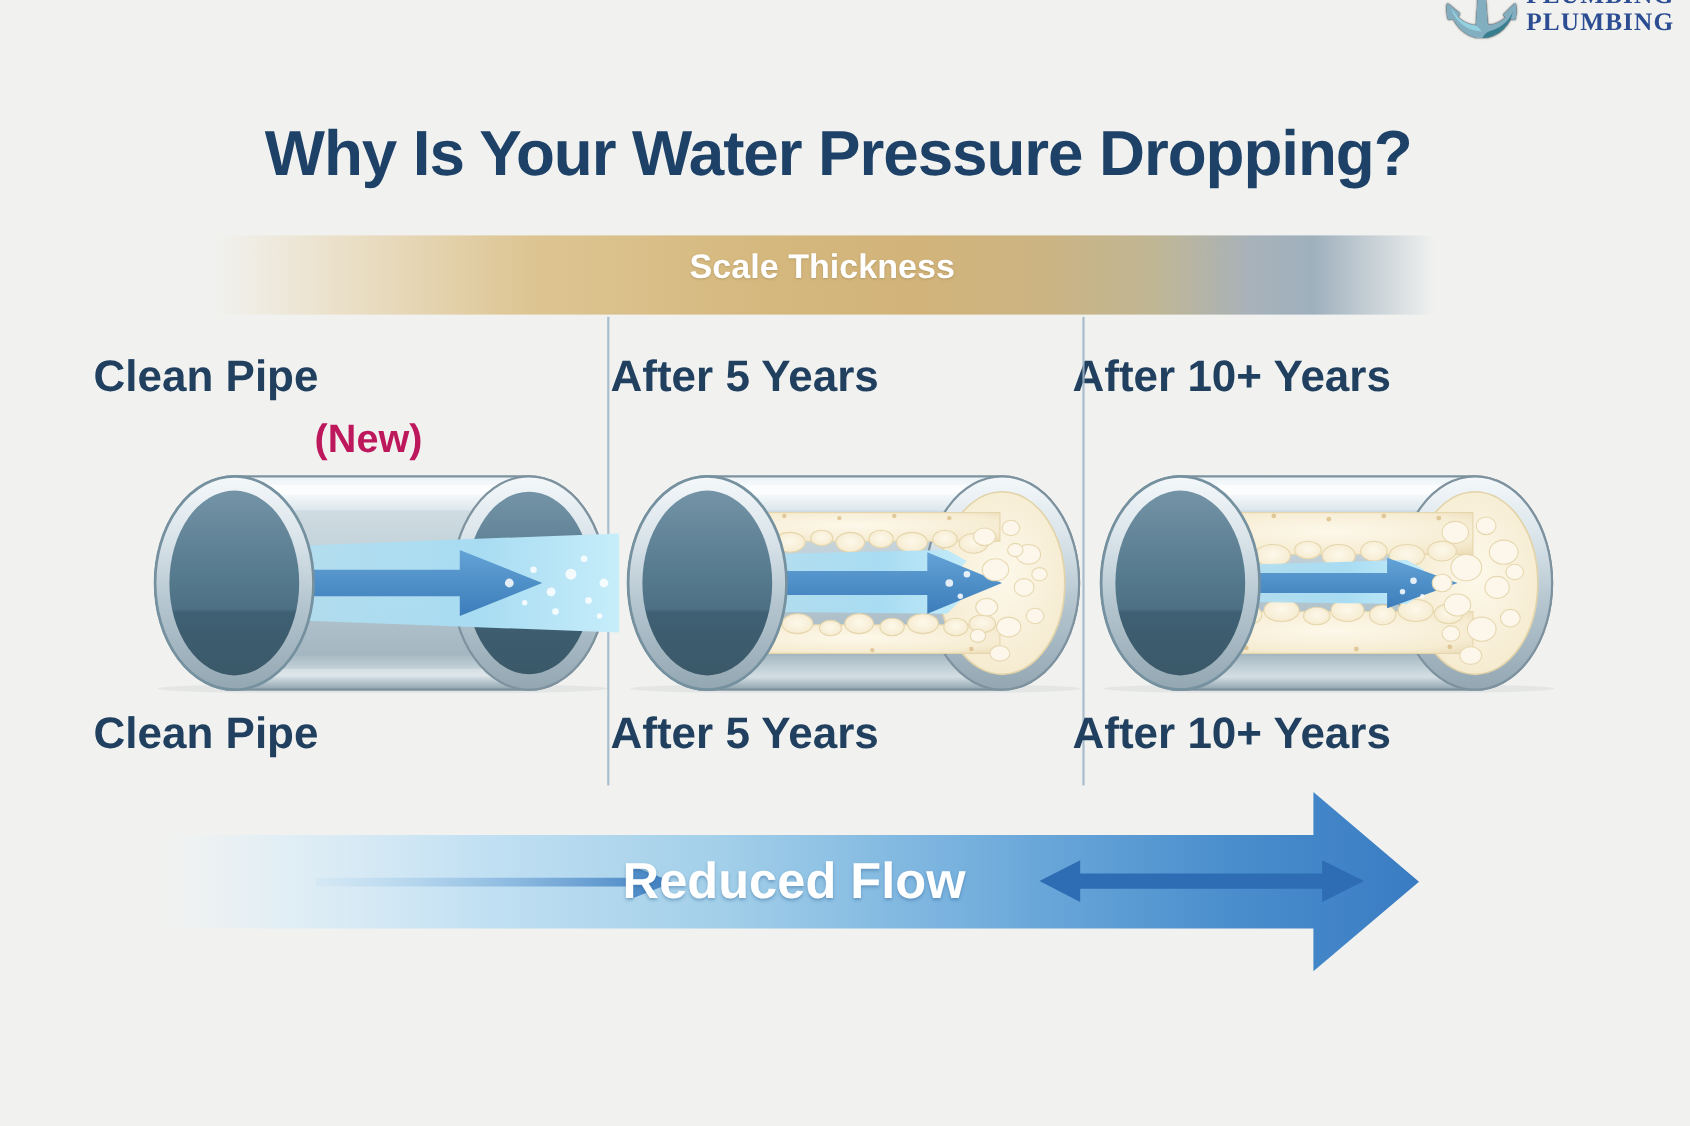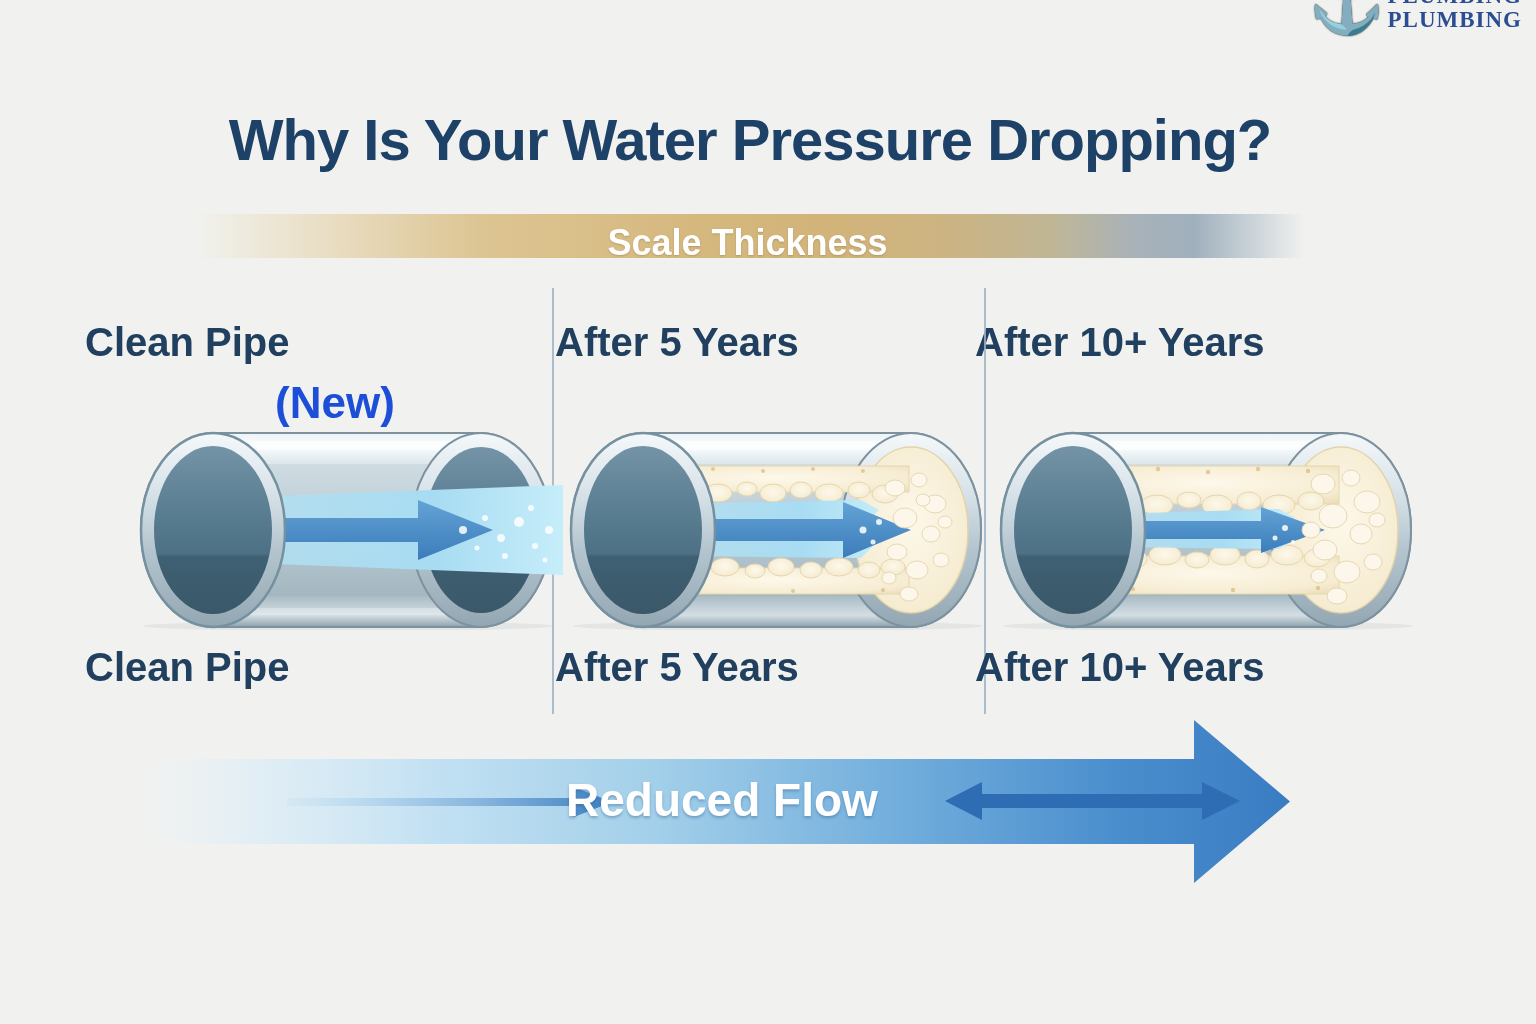"Why Is Your Water Pressure" .title { left: 0 -> 12px }
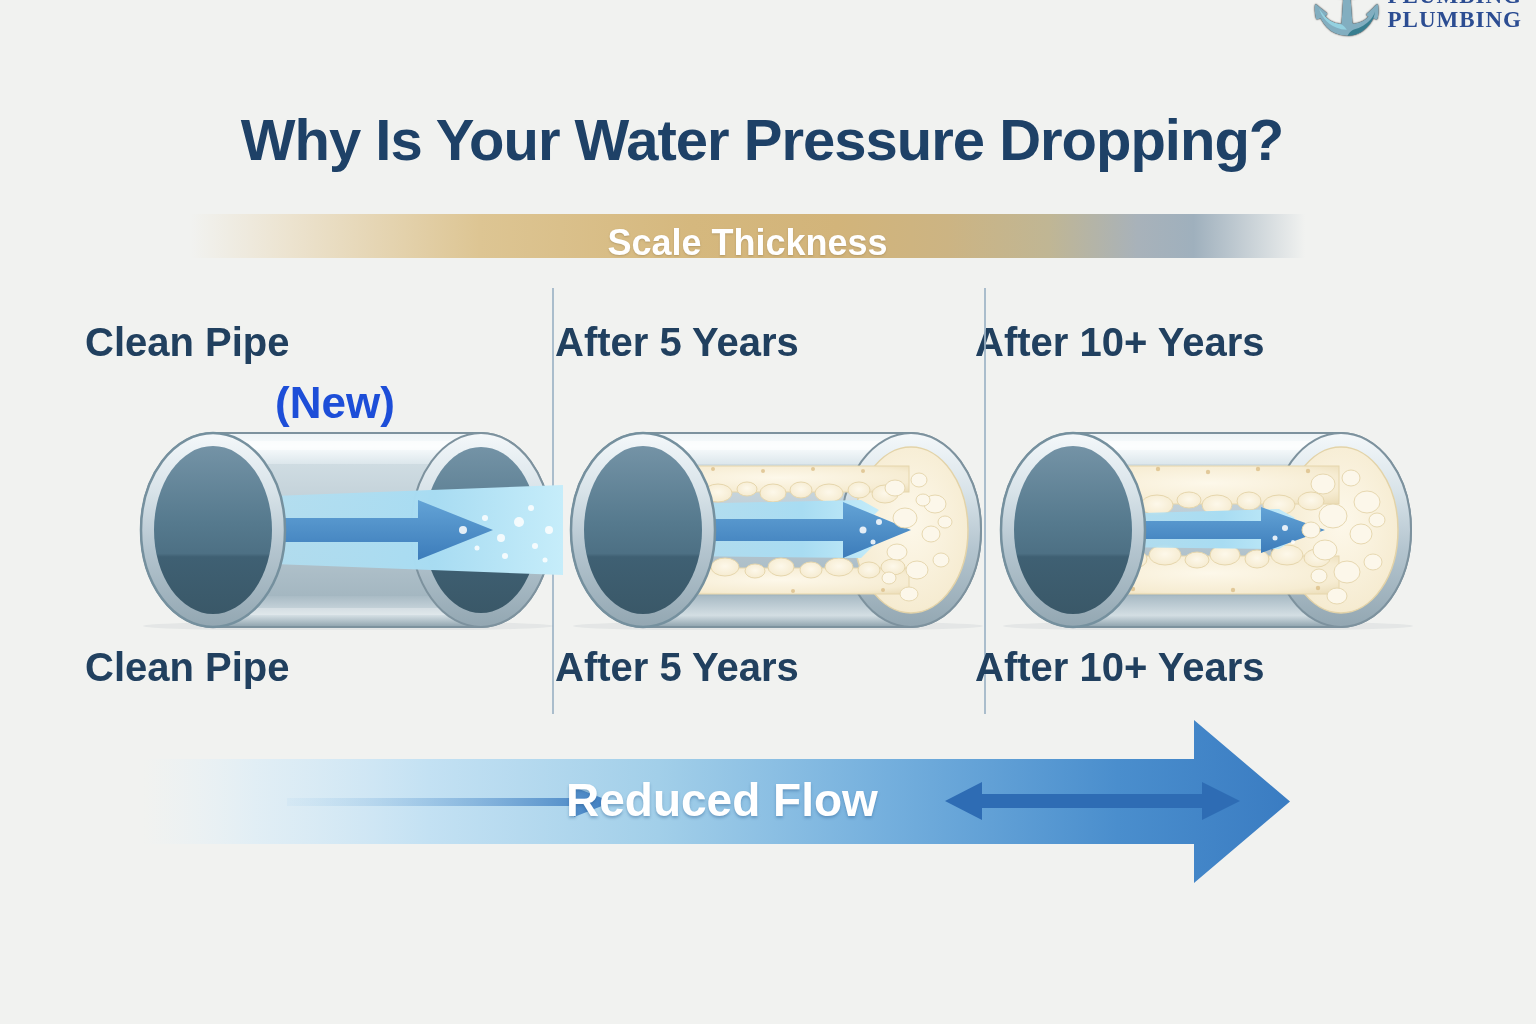"Scale Thickness" .scalebar { font-size: 36px -> 31px; height: 44px -> 72px }
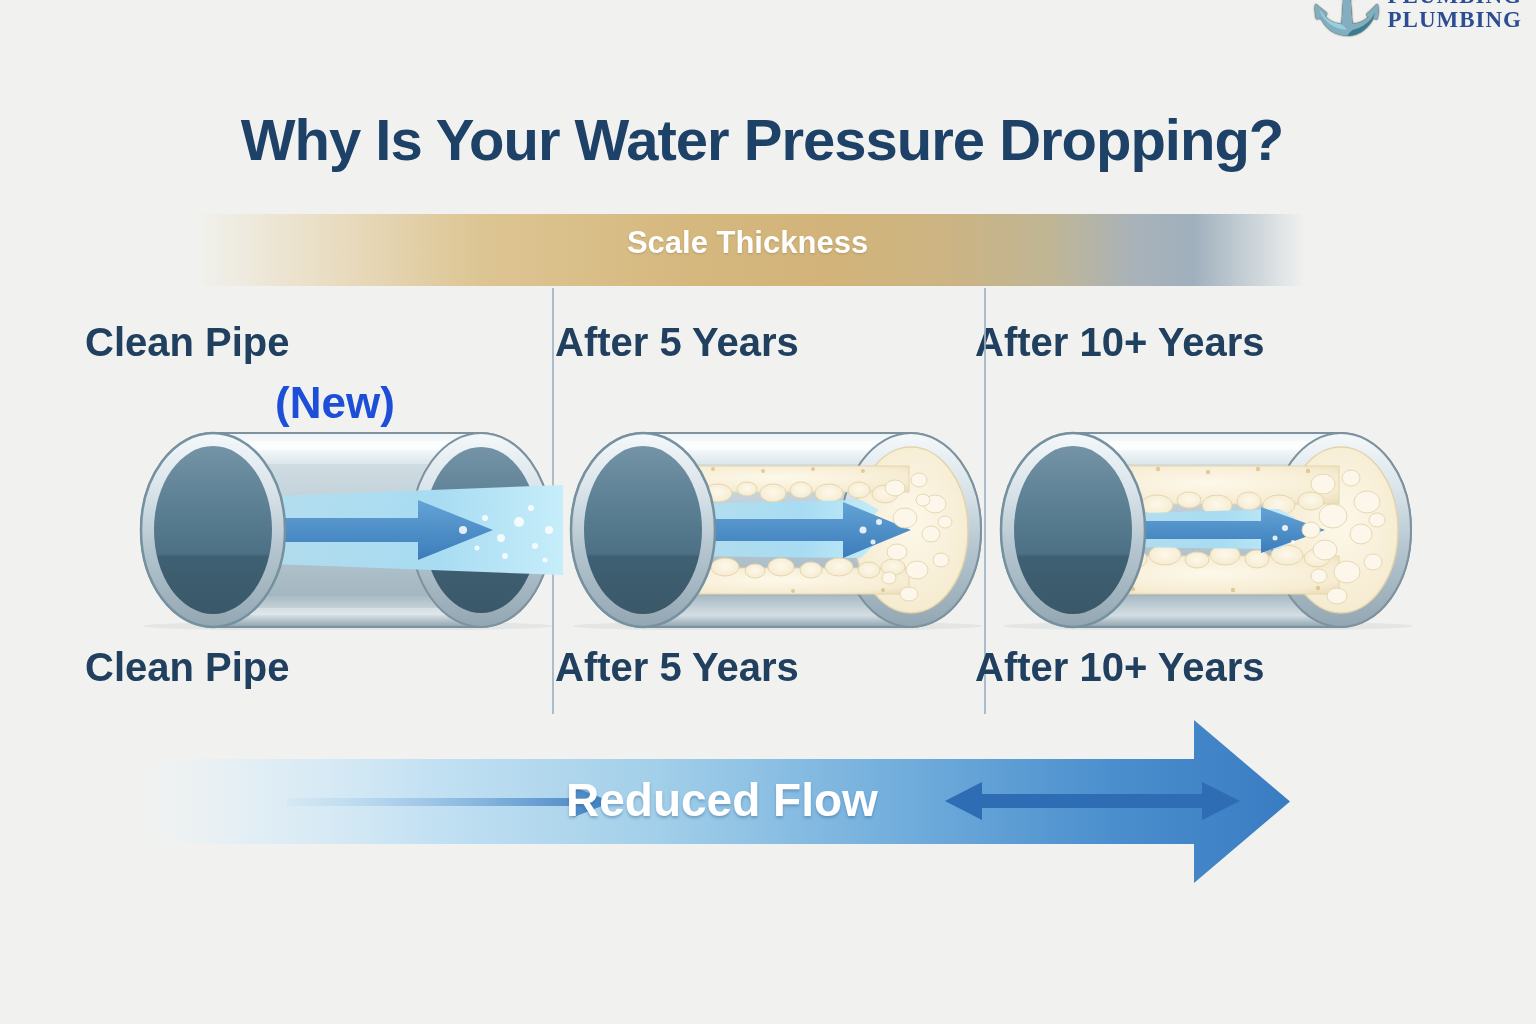"(New)" .col-sub { color: #1d4ed8 -> #be185d; font-size: 44px -> 36px }
